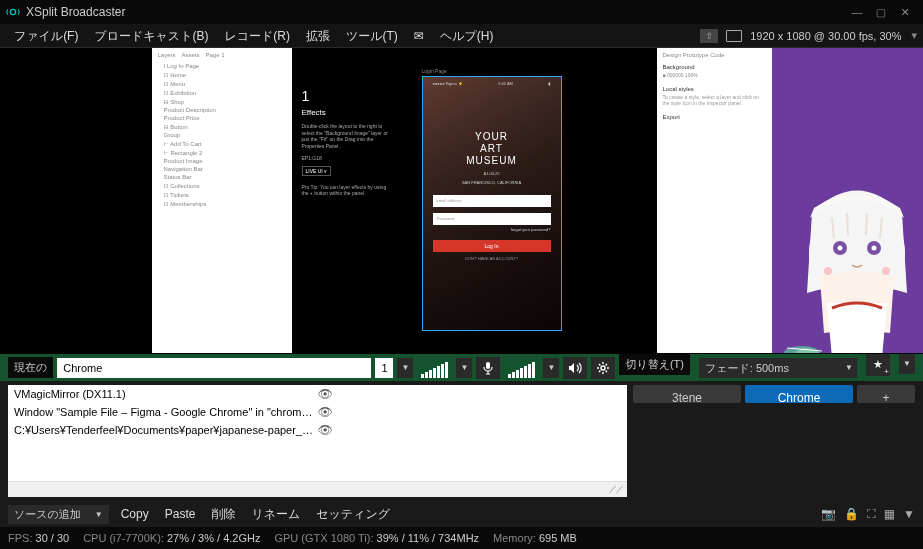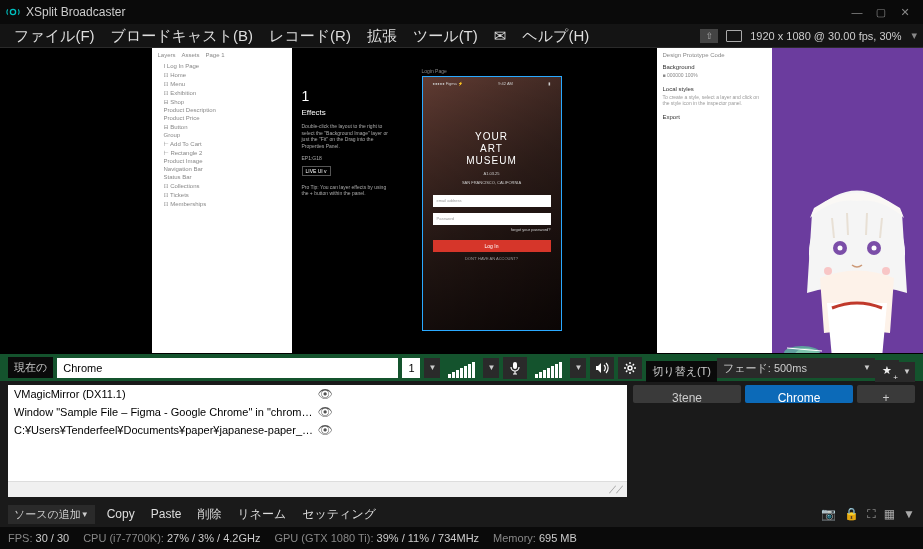"ファイル(F)" .menubar .menu-item { font-size: 15px -> 12px }
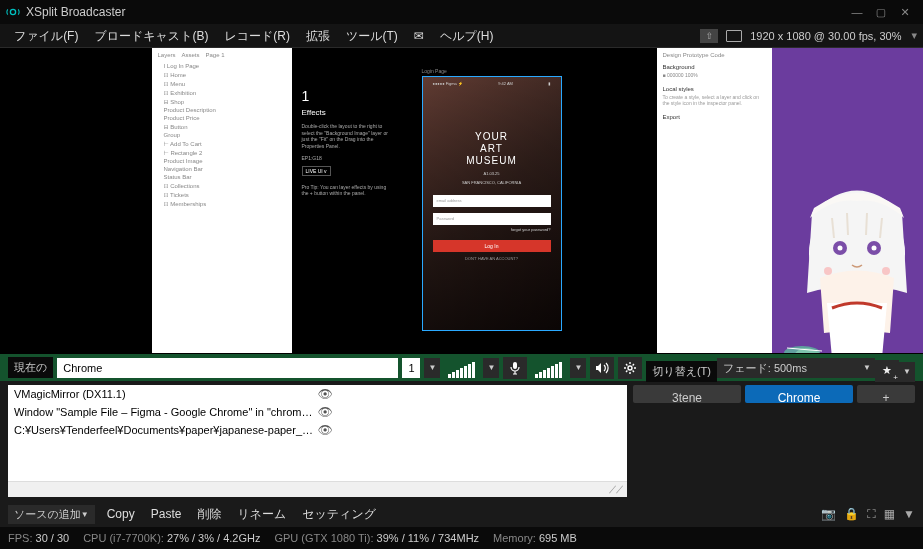"切り替え(T)" .midbar-right { align-items: flex-end -> flex-start; gap: 0 -> 9px }
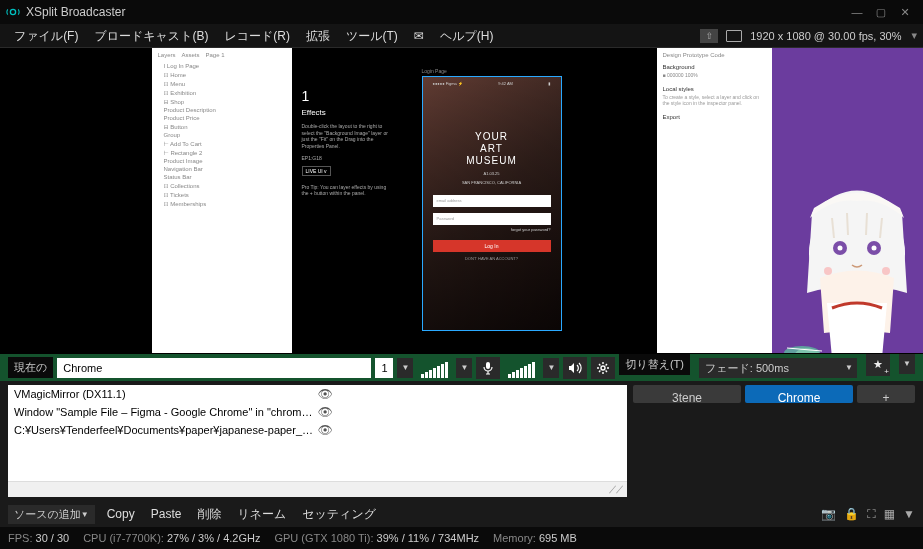"ソースの追加" .src-toolbar .add-src { gap: 0 -> 14px }
